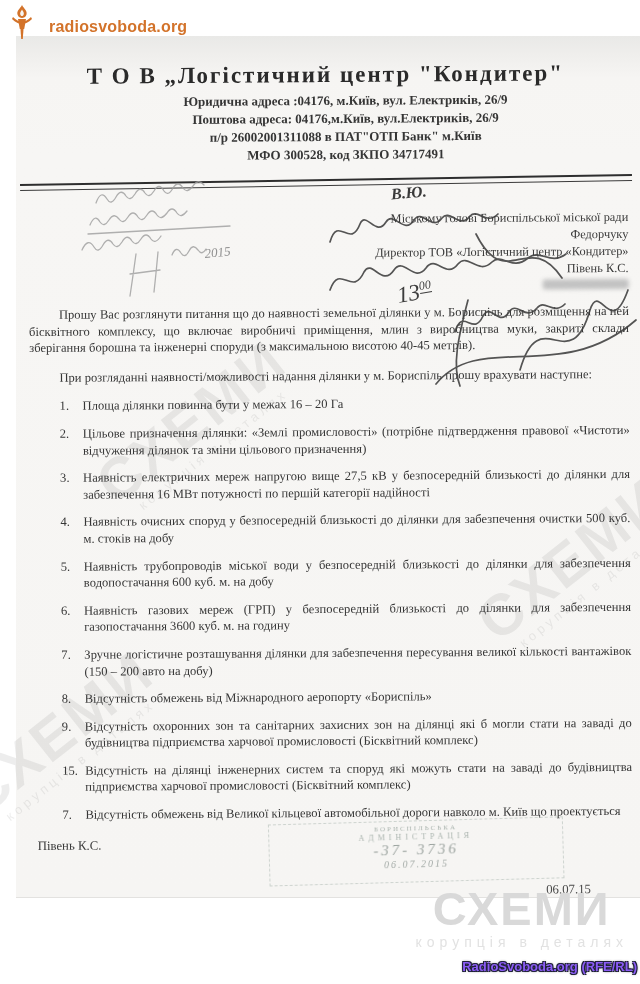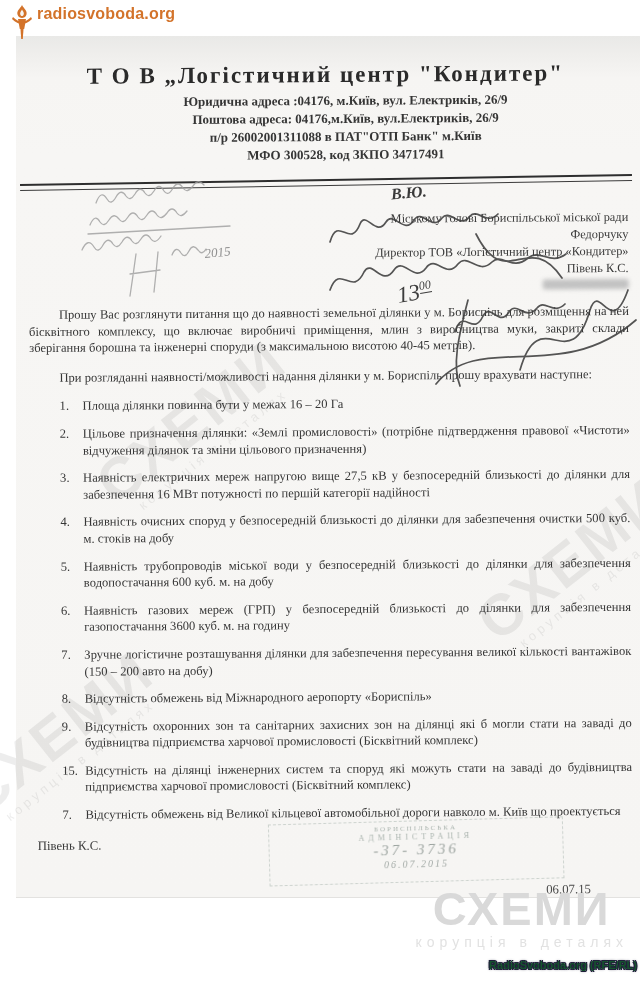"radiosvoboda.org" .site-logo { align-items: none -> flex-end; gap: 3px -> 15px }
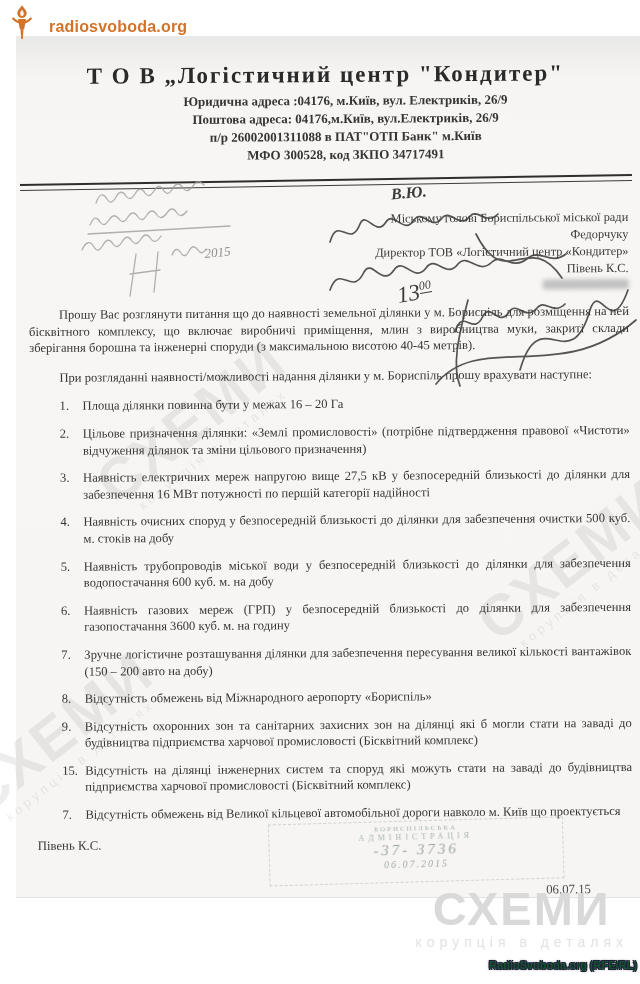"RadioSvoboda.org (RFE/RL)" .credit { color: #14532d -> #8b5cf6; font-size: 11px -> 13px }
